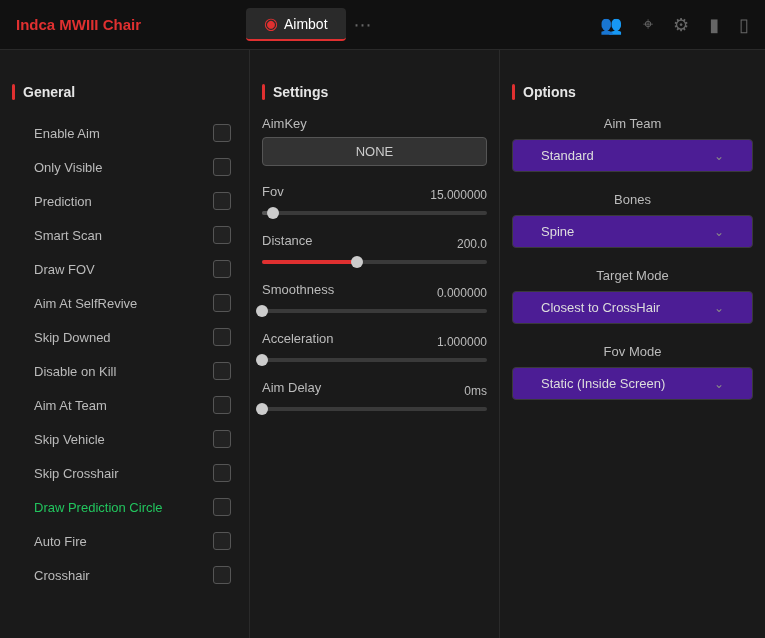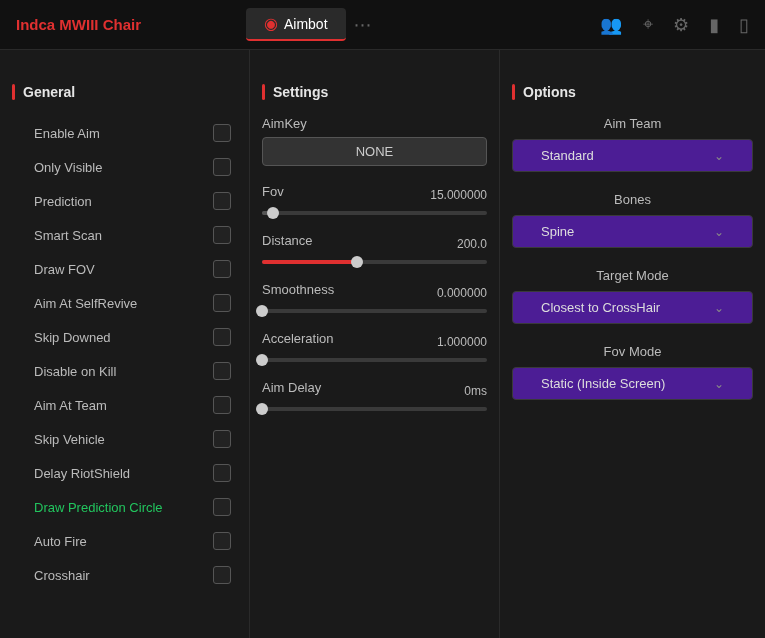"Delay RiotShield" span { text: Delay RiotShield -> Skip Crosshair }
